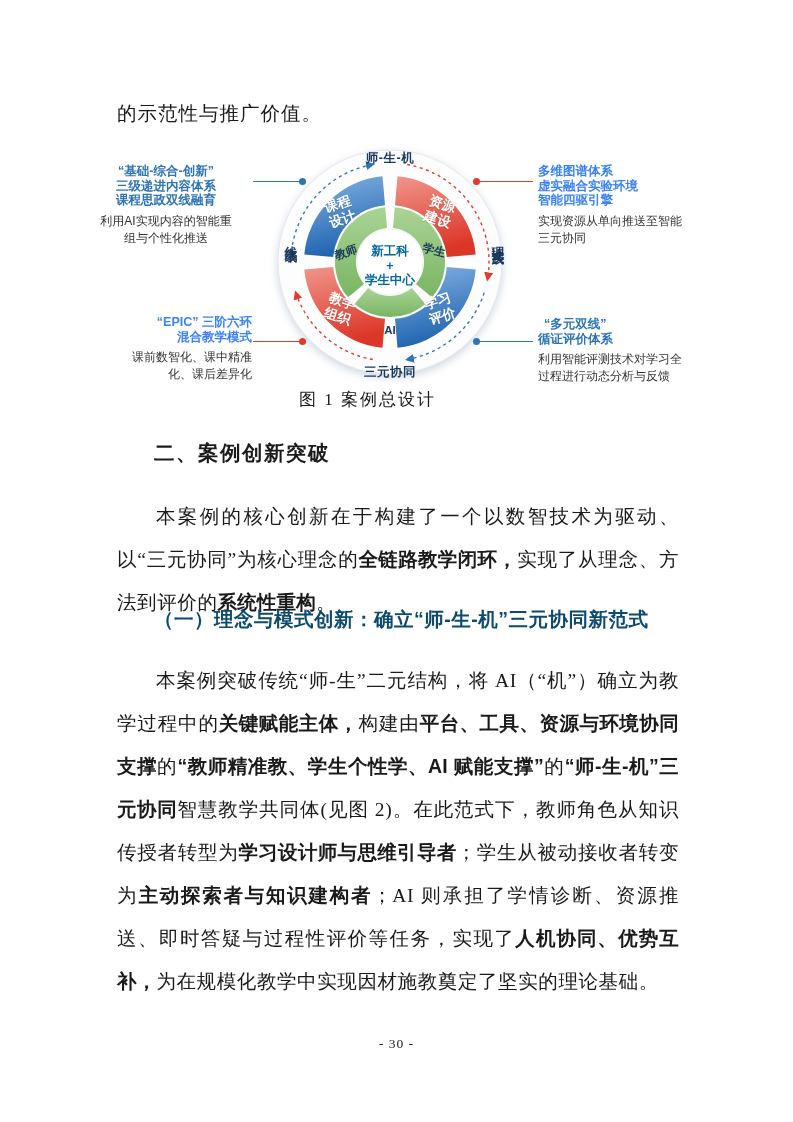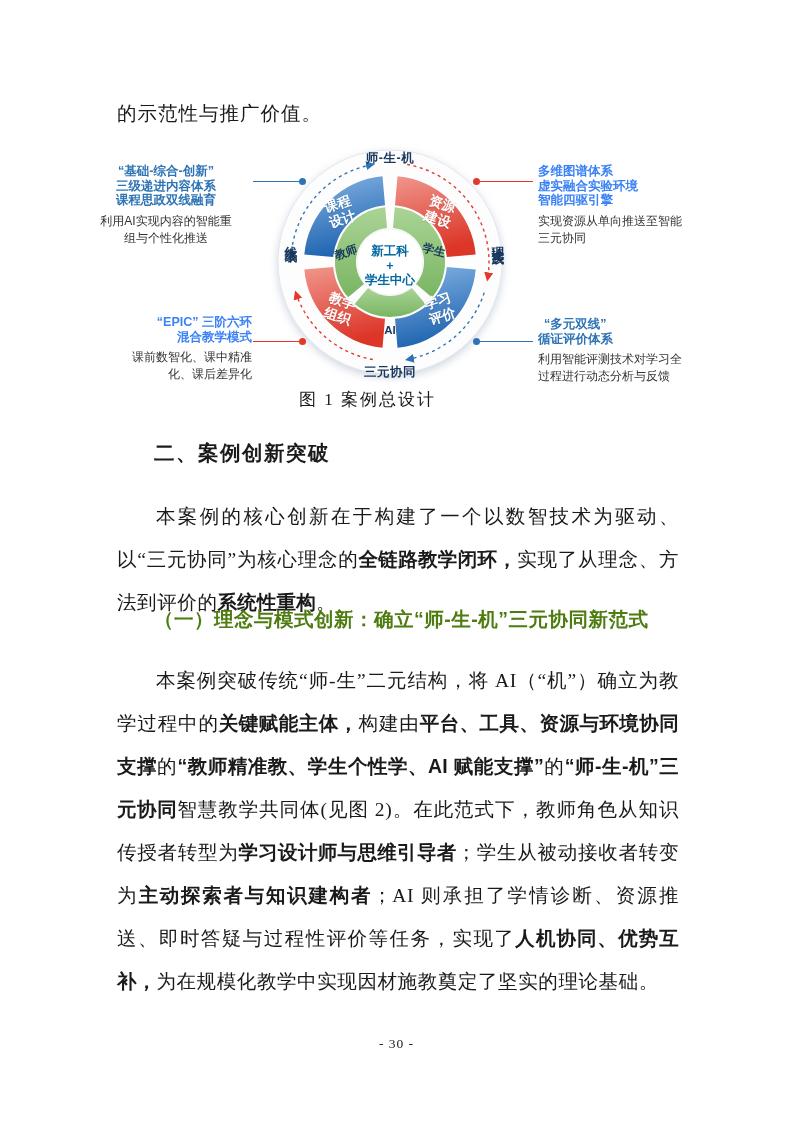"（一）理念与模式创新：确立“师-生-机”三元协同新范式" .h2 { color: #4d7c0f -> #0c4a6e }
